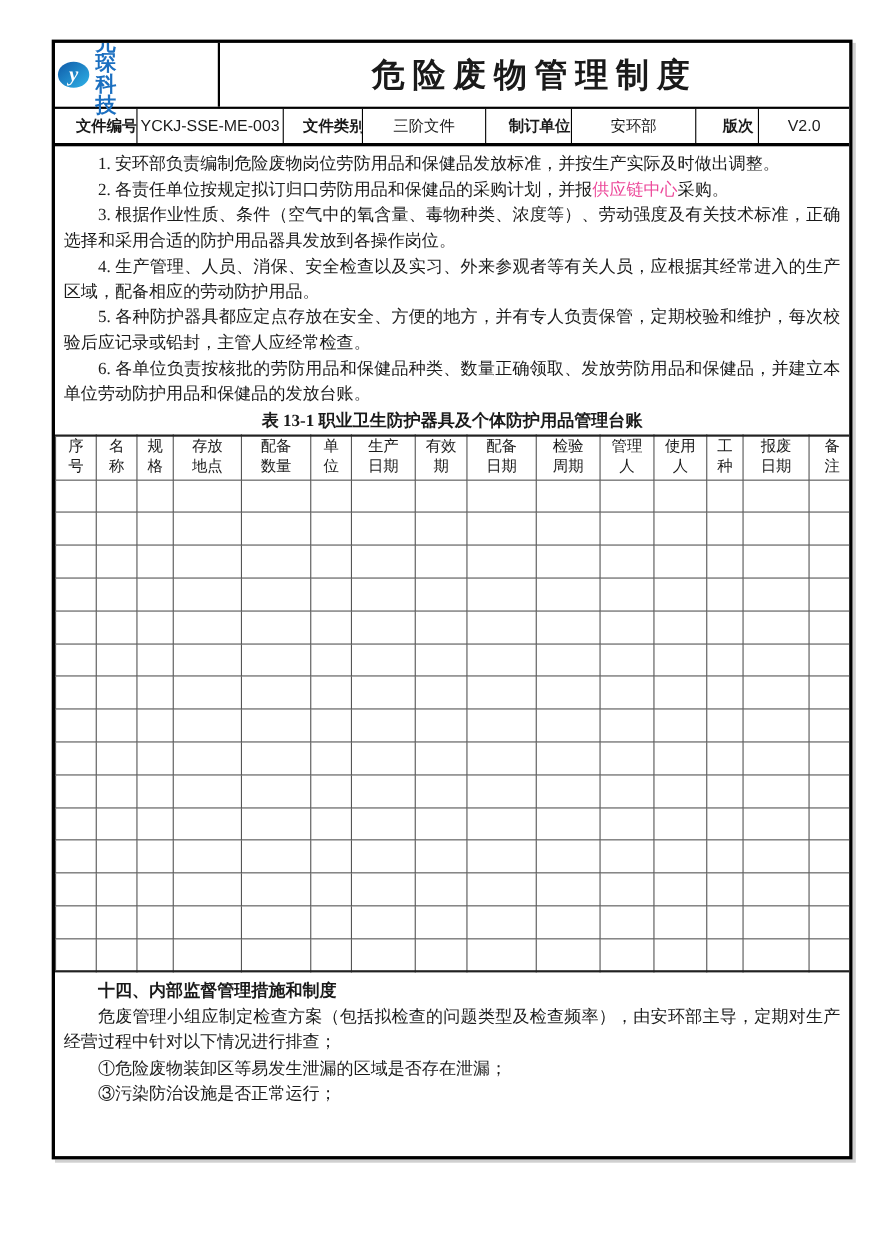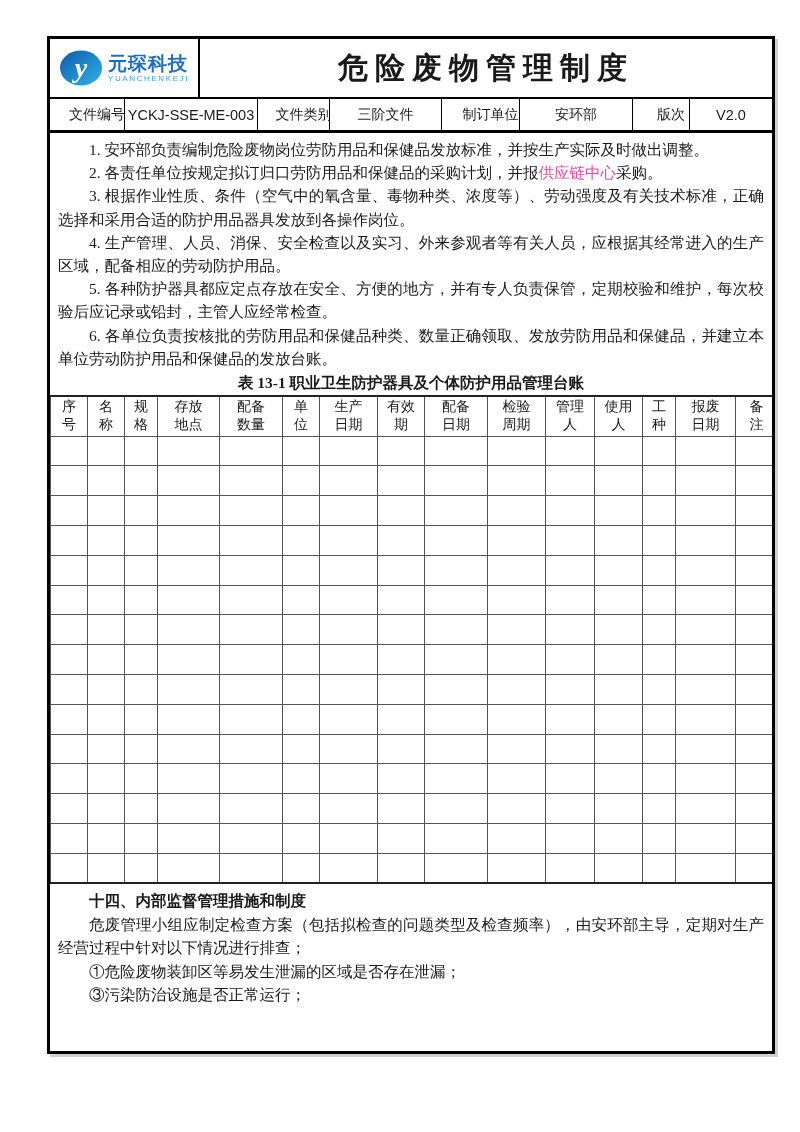"元琛科技" .logo-text-wrap { flex-direction: column -> row }
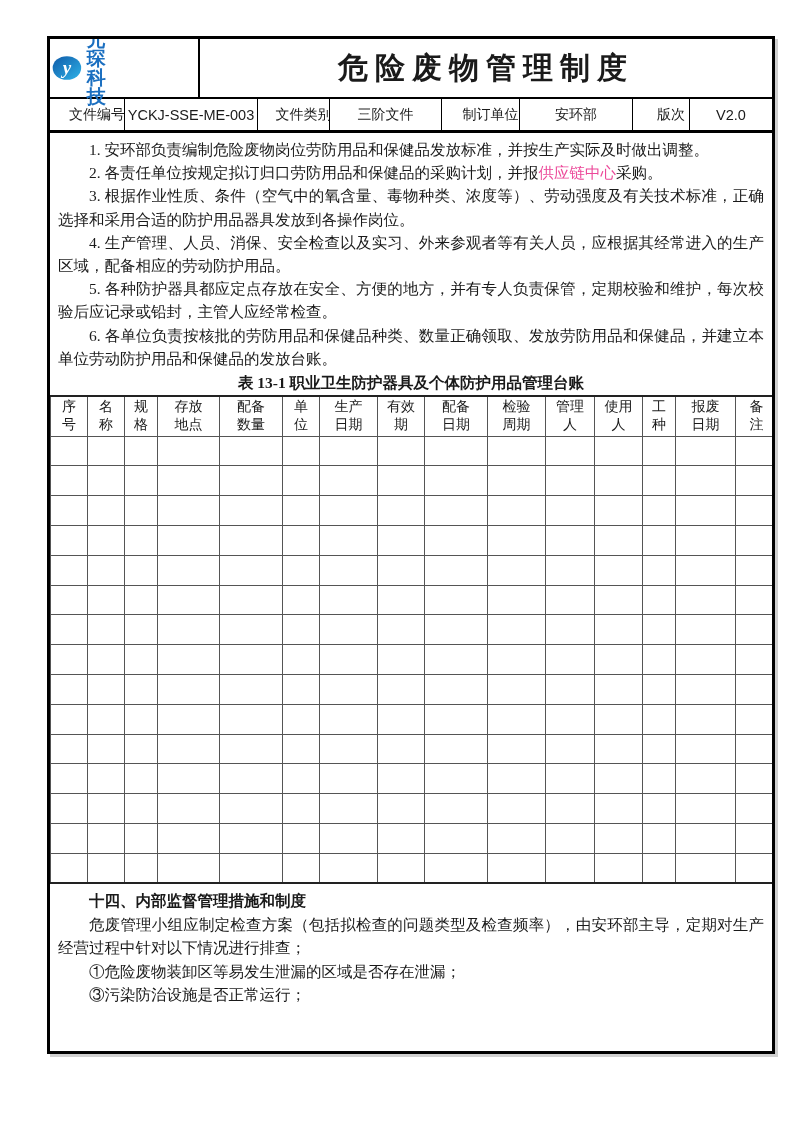"文件编号" .meta-label { font-weight: normal -> bold }
